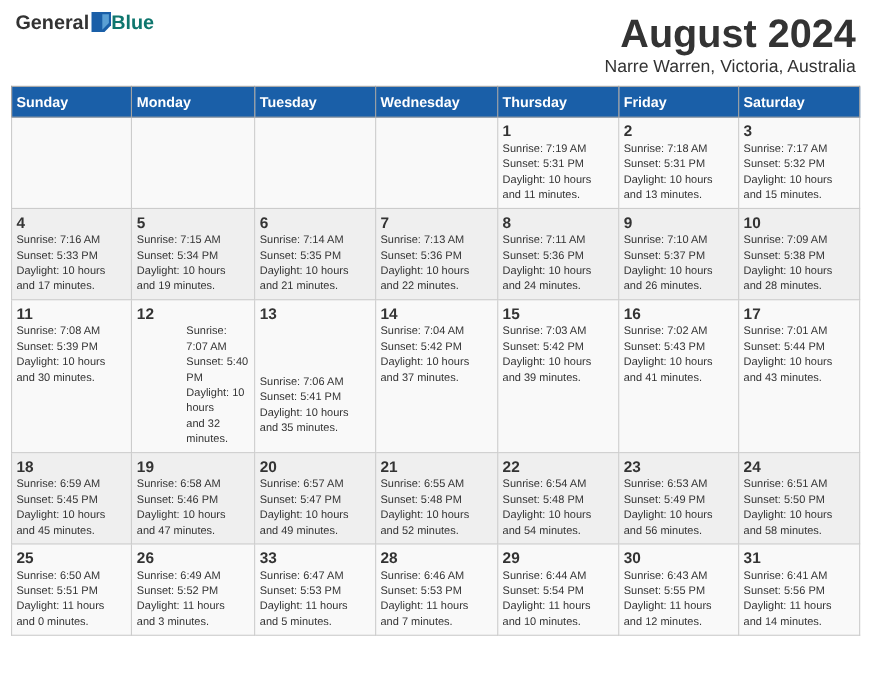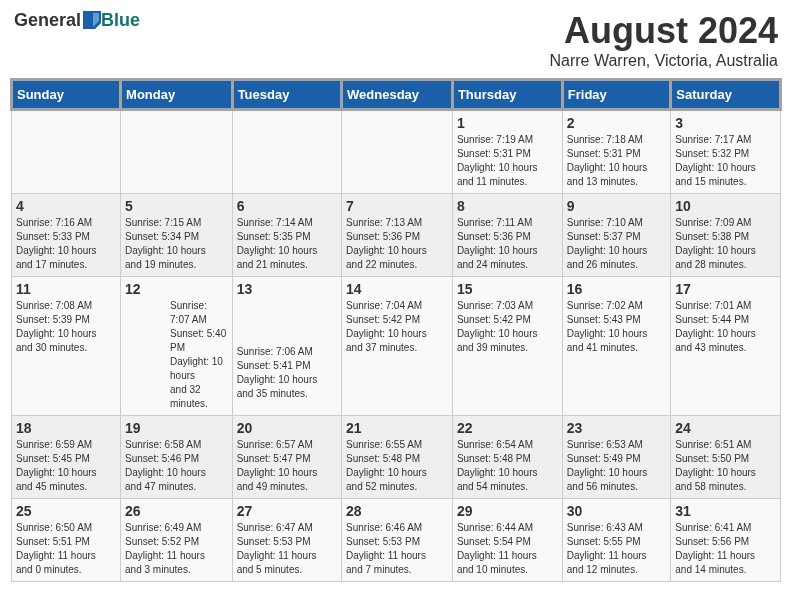"Sunday" .calendar thead th { border: 3px solid #a3a3a3 -> 1px solid #a3a3a3 }
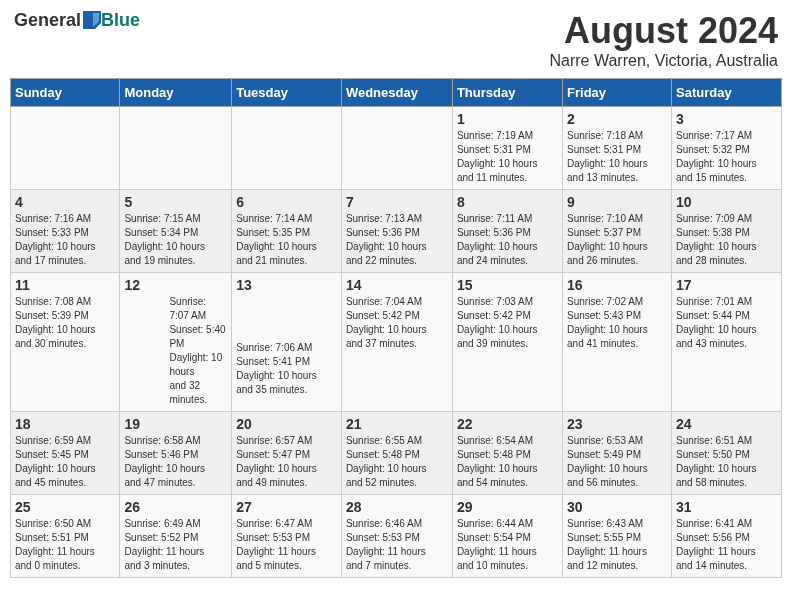"27" span.day-number { text: 27 -> 33 }
